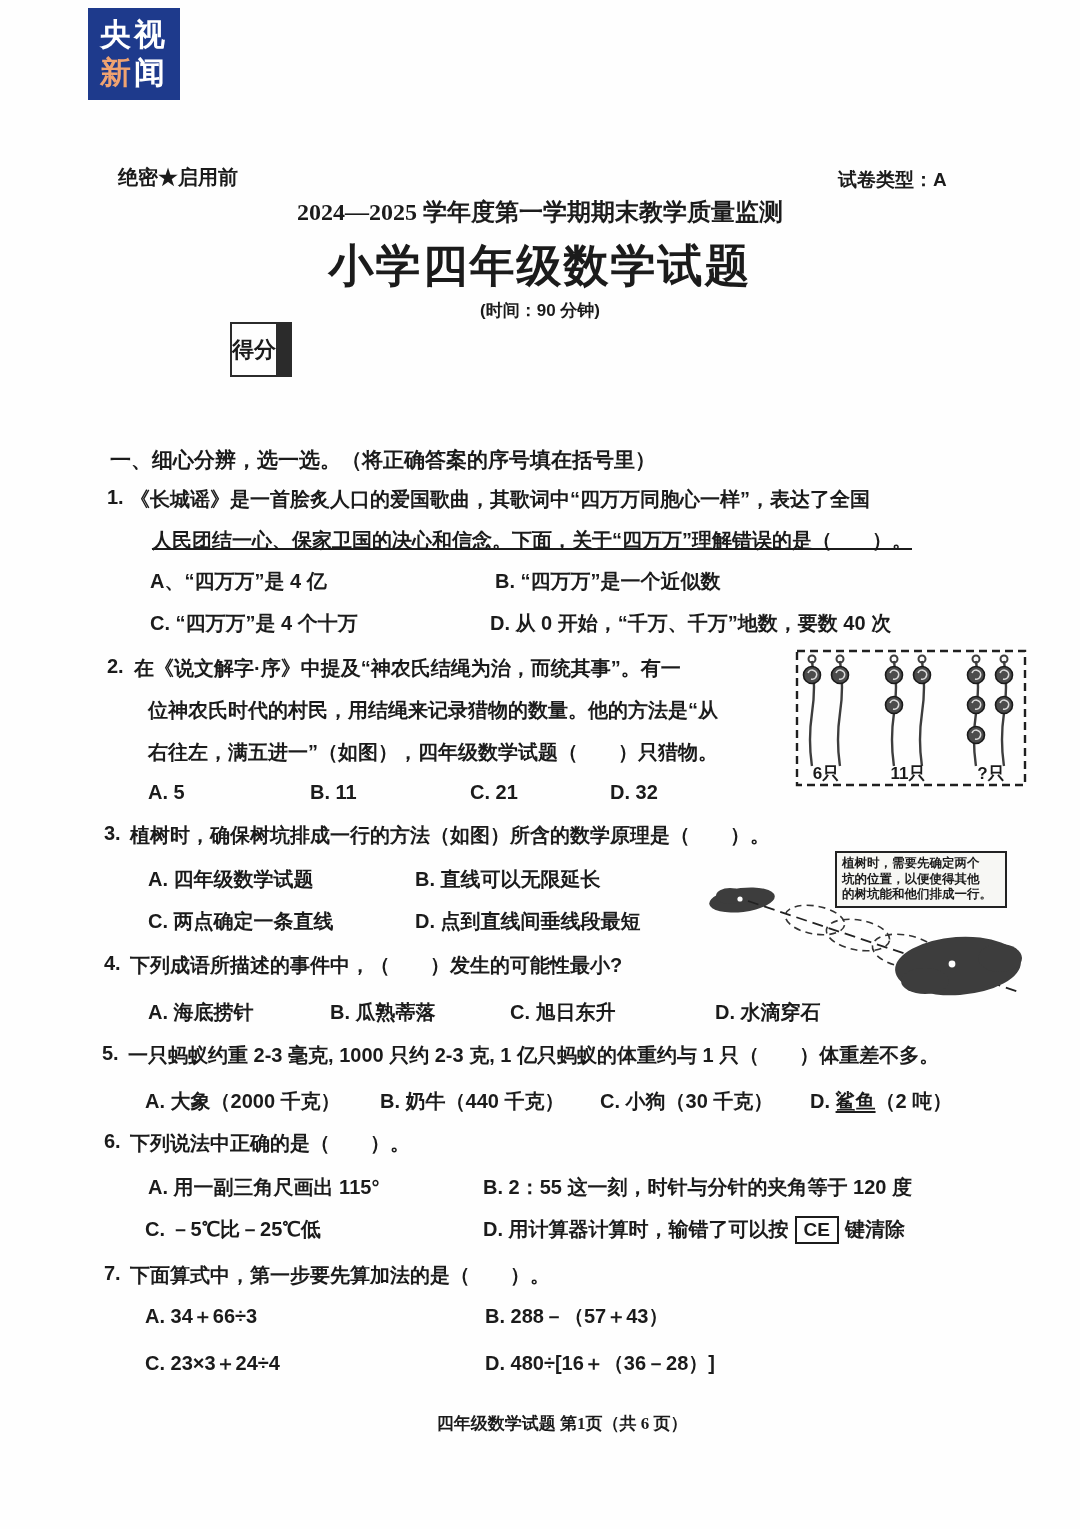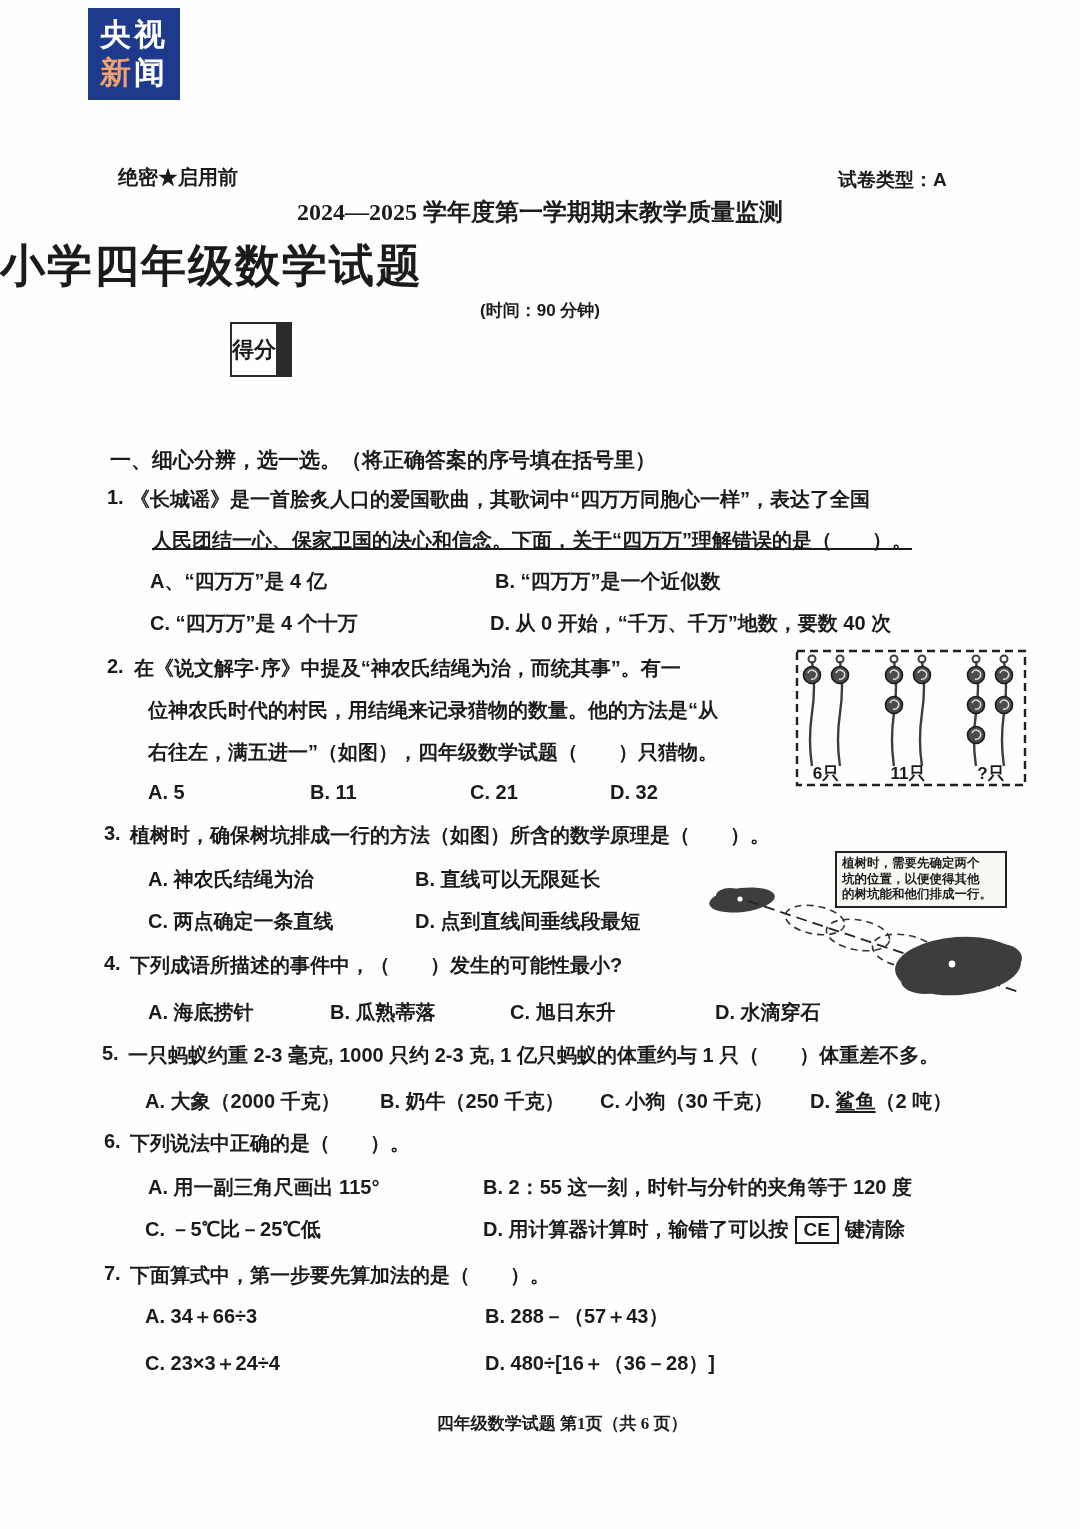"小学四年级数学试题" .main-title { text-align: left -> center }
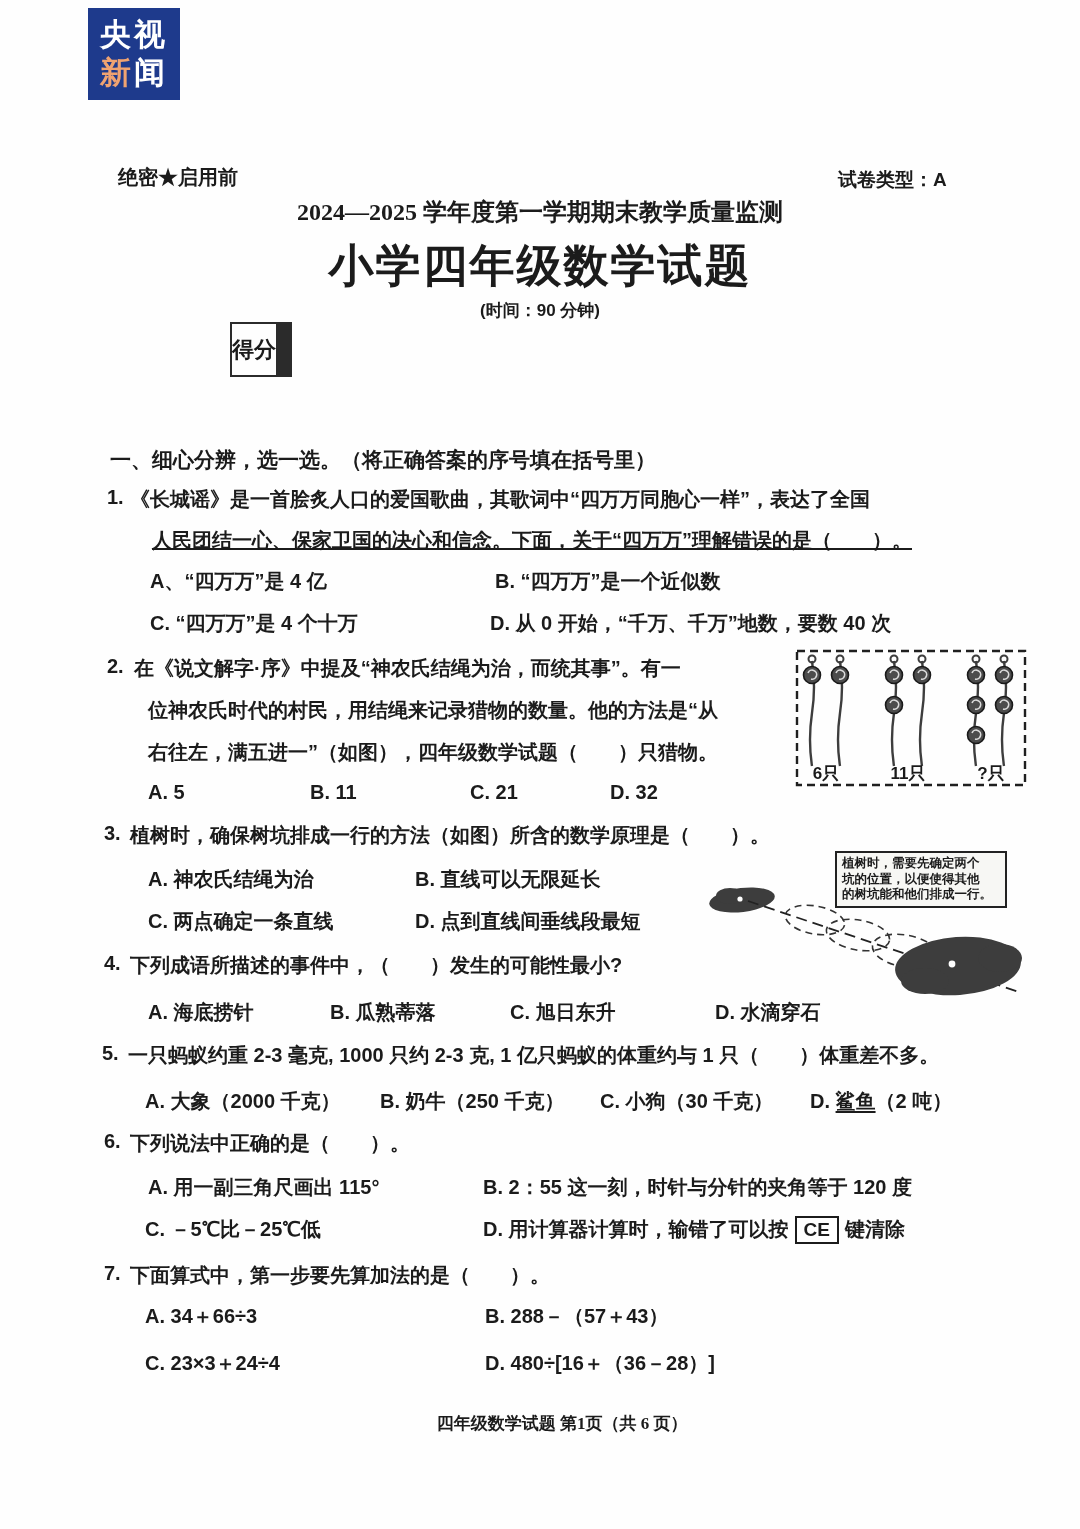"A. 神农氏结绳为治" span.opt { text: 神农氏结绳为治 -> 四年级数学试题 }
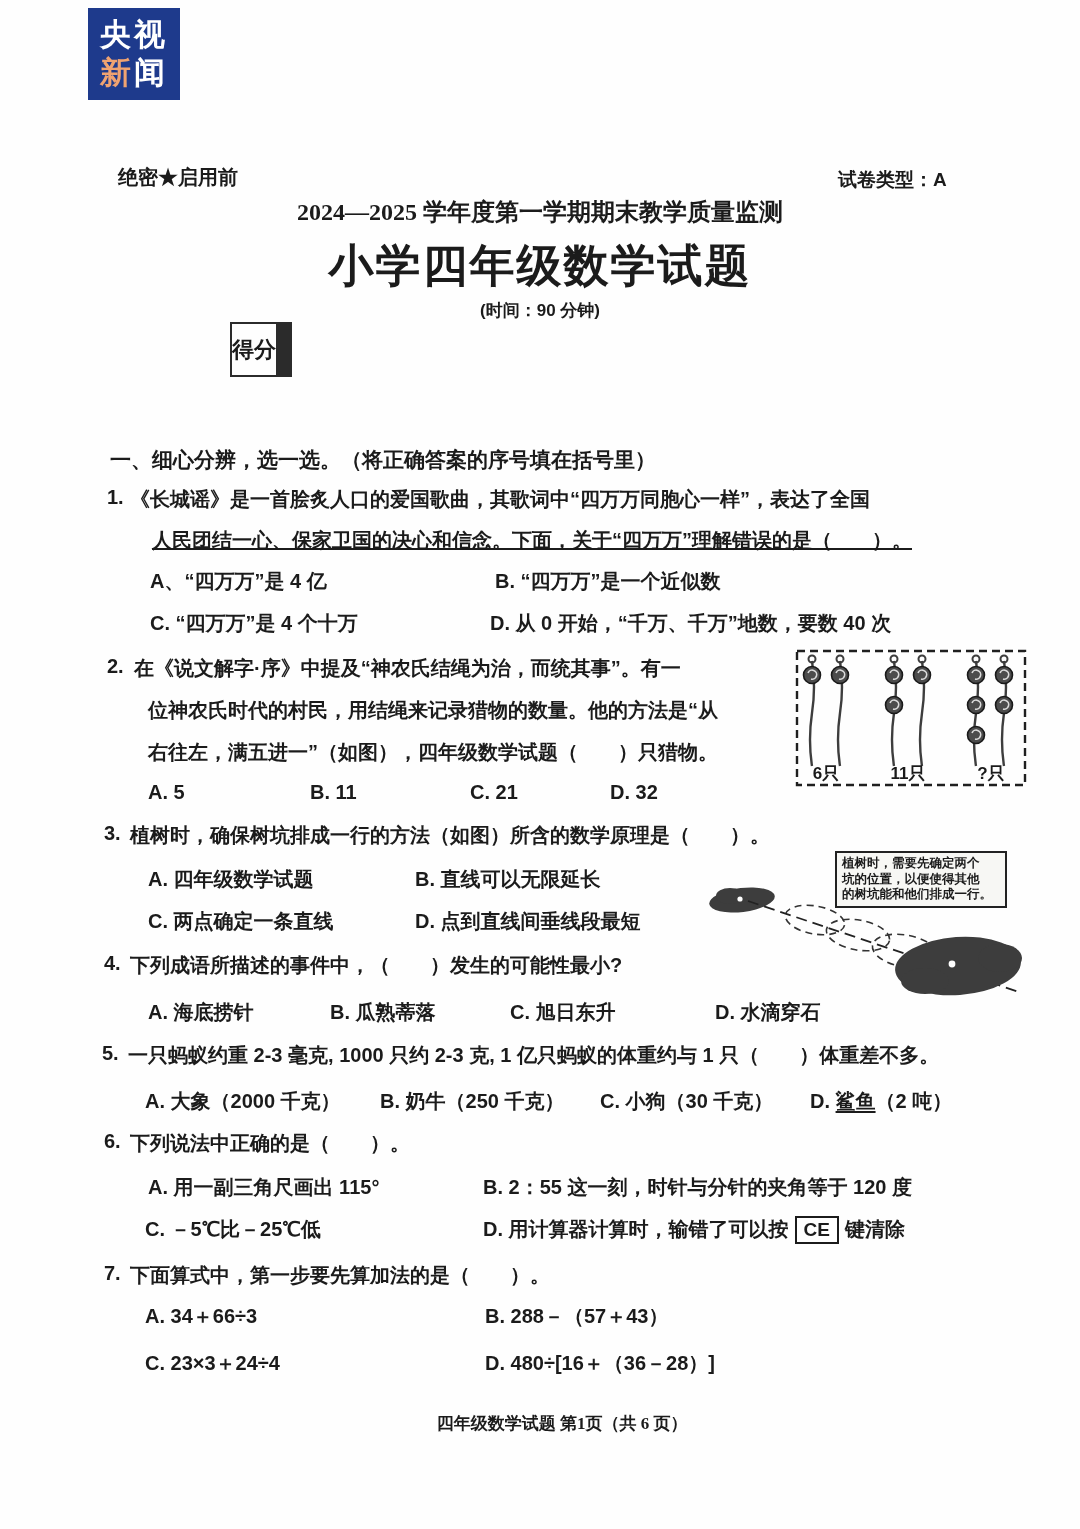"B. 奶牛（250 千克）" span.opt { text: 250 -> 440 }
